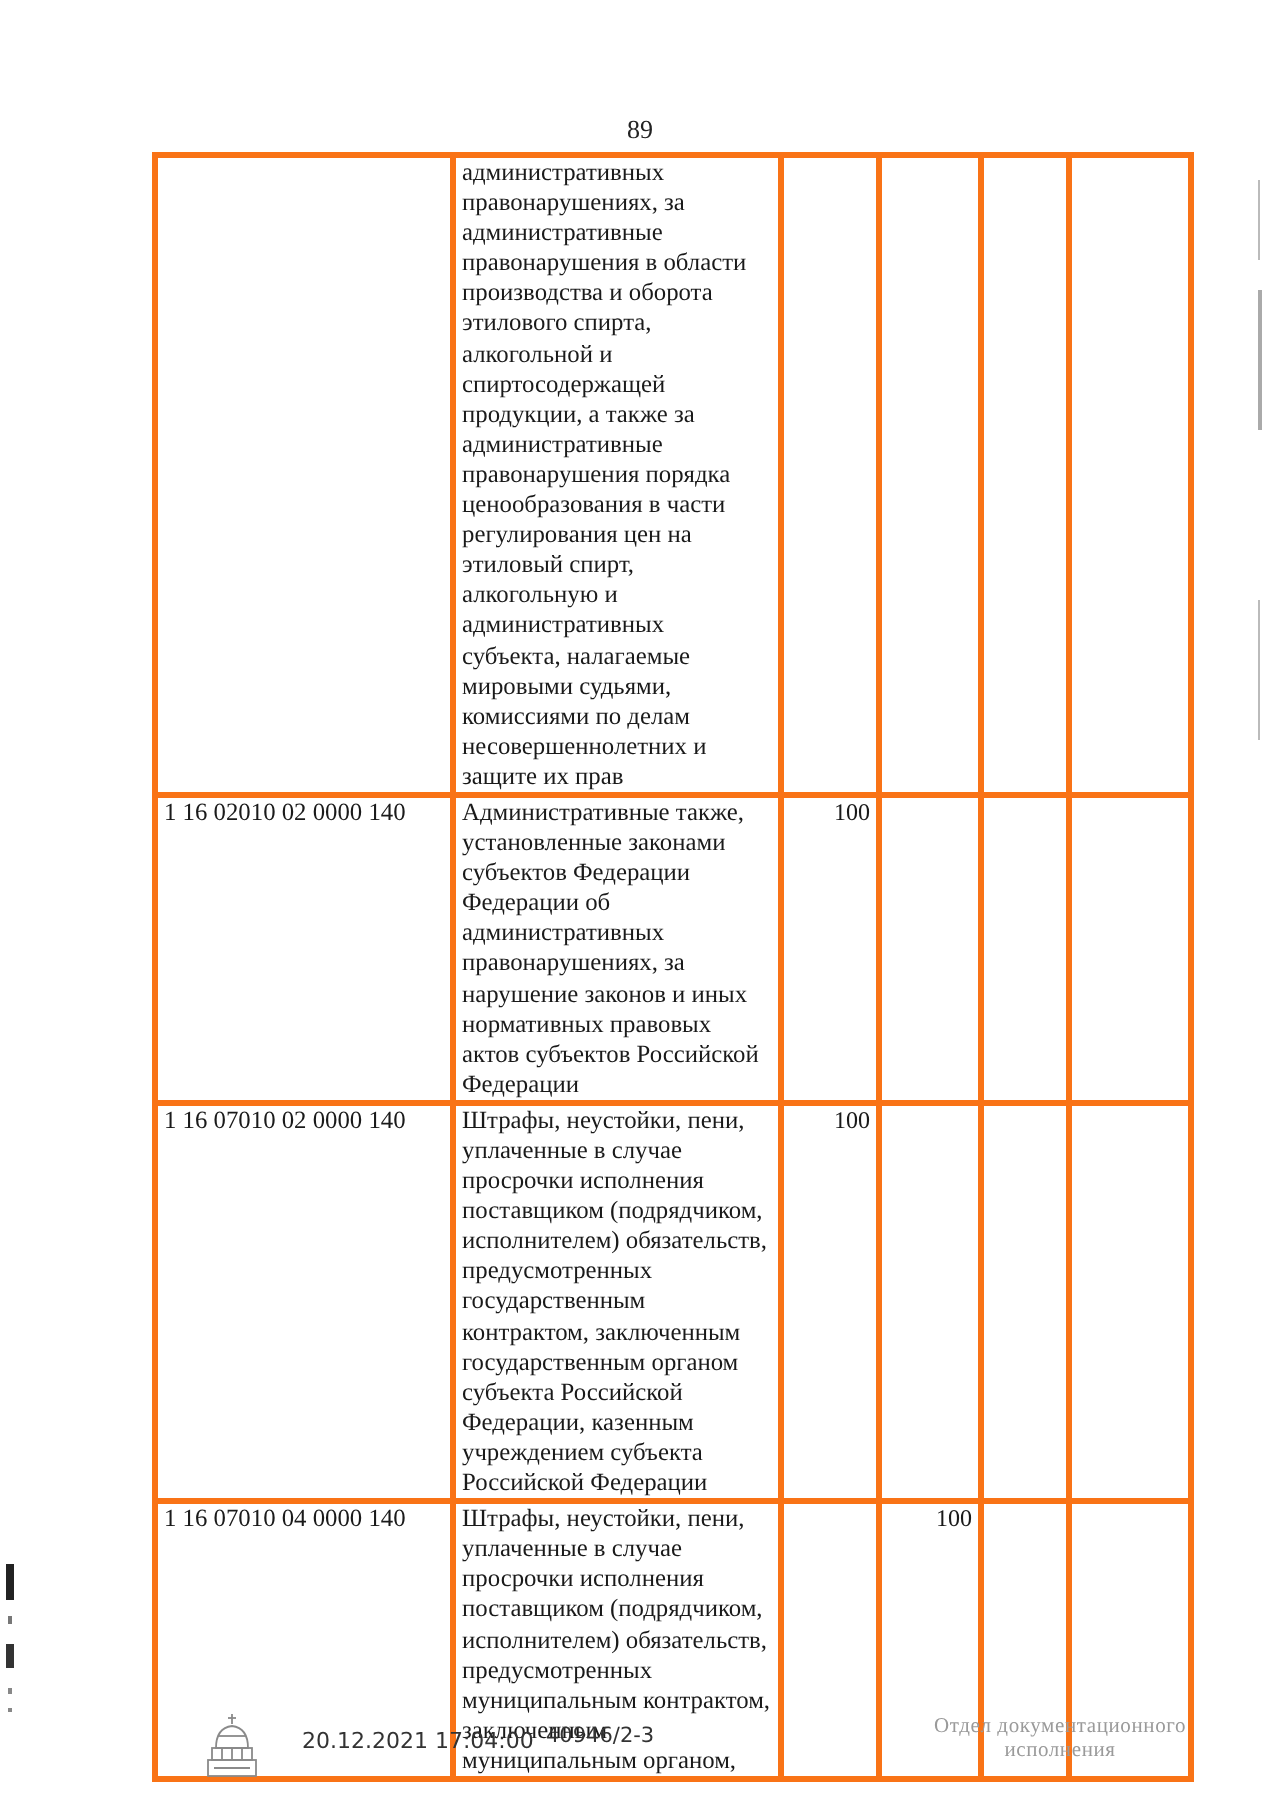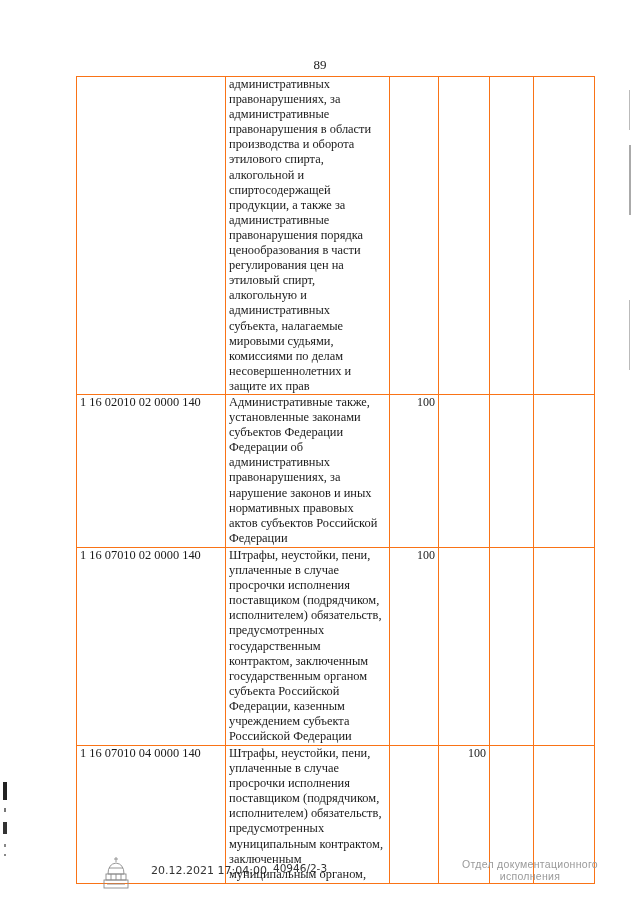"административных" table.doc-table td { border: 1px solid #f97316 -> 3px solid #f97316 }
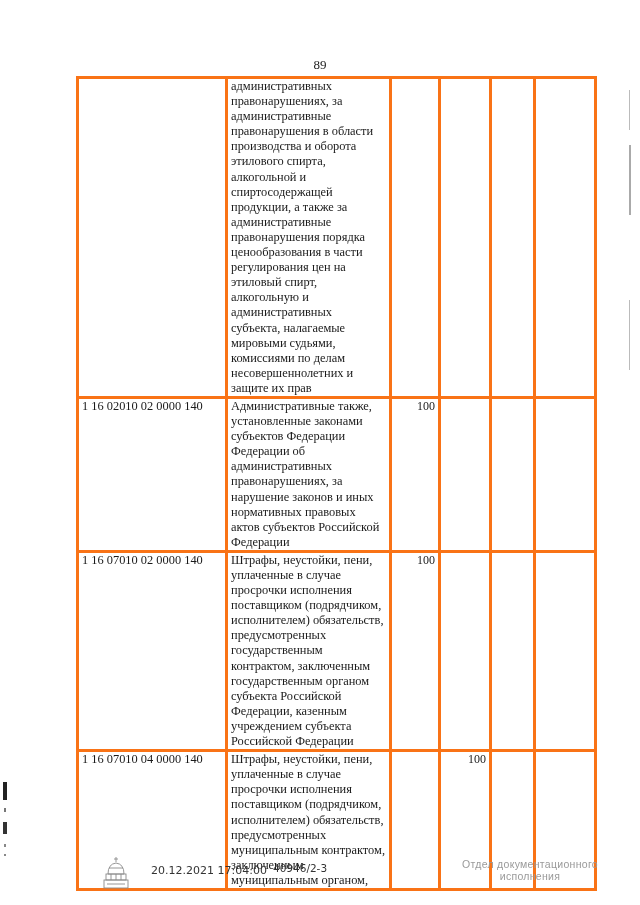"Отдел документационного" .footer .dept { font-family: Liberation Sans, sans-serif -> Liberation Serif, serif }
